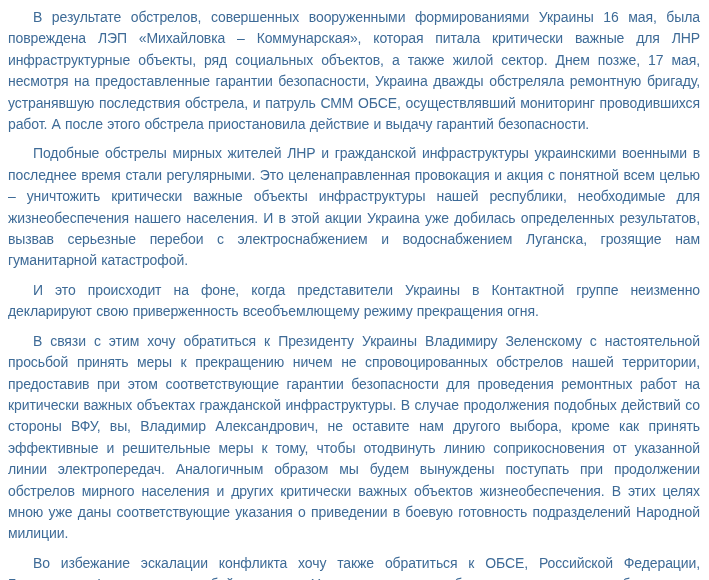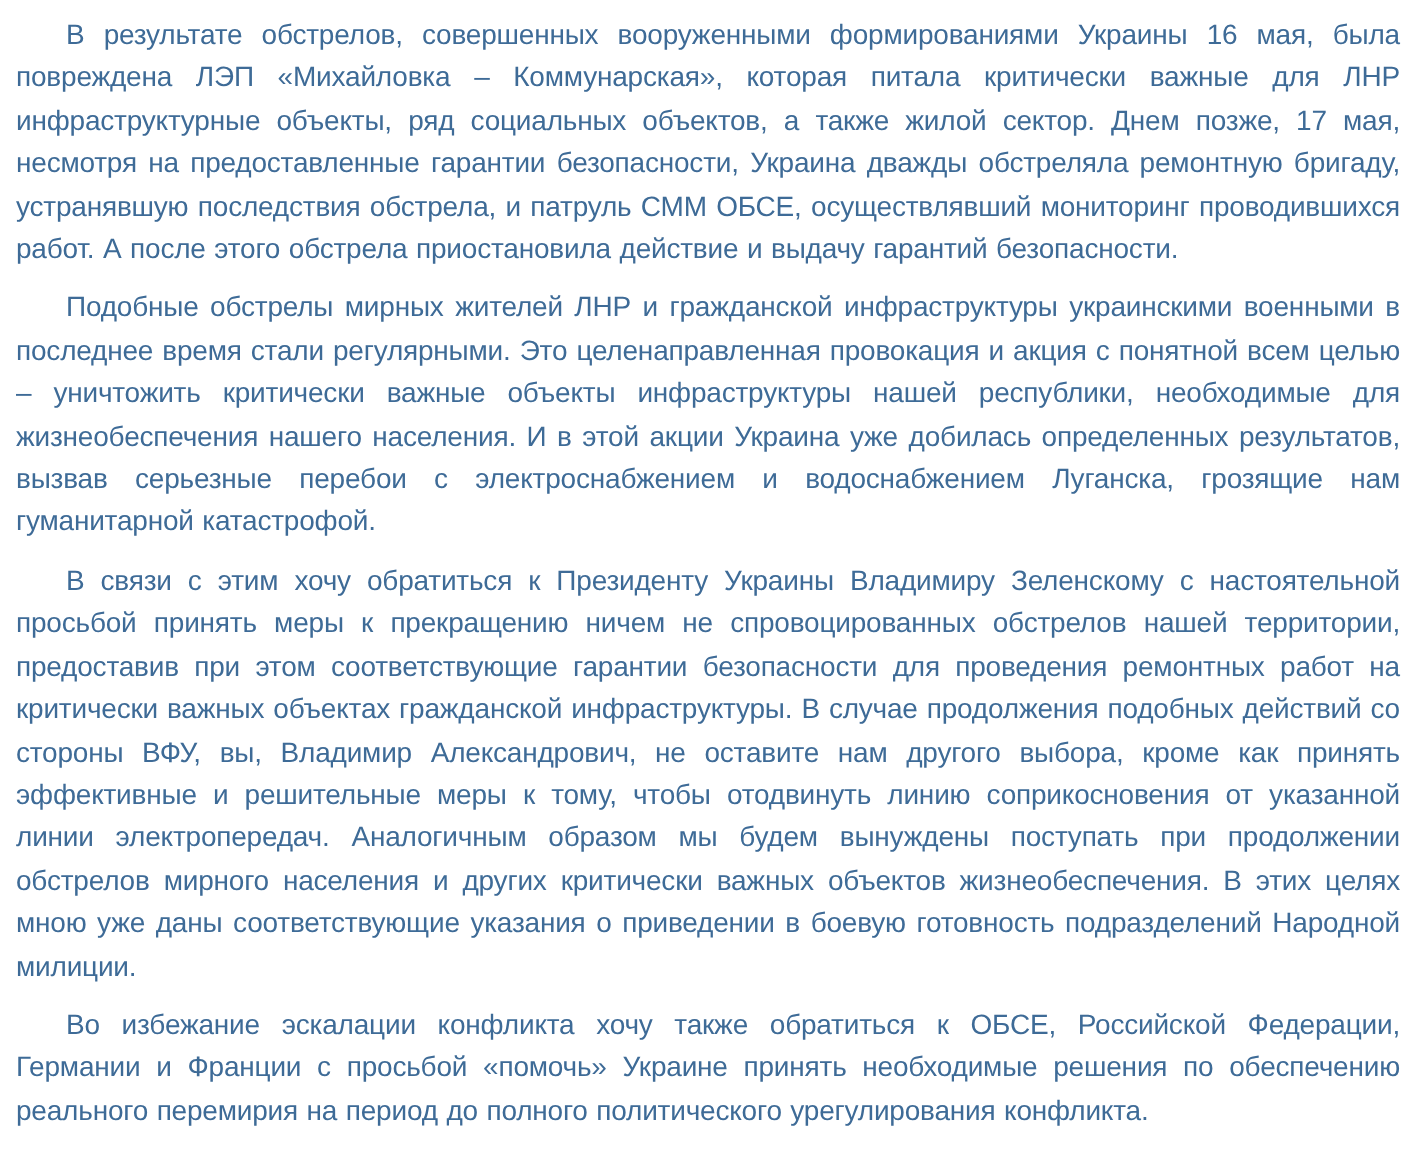"И это происходит на фоне," p { html: none -> <p>И это происходит на фоне, когда представители Украины в Контактной группе неизменно декларируют свою приверженность всеобъемлющему режиму прекращения огня.</p> }
